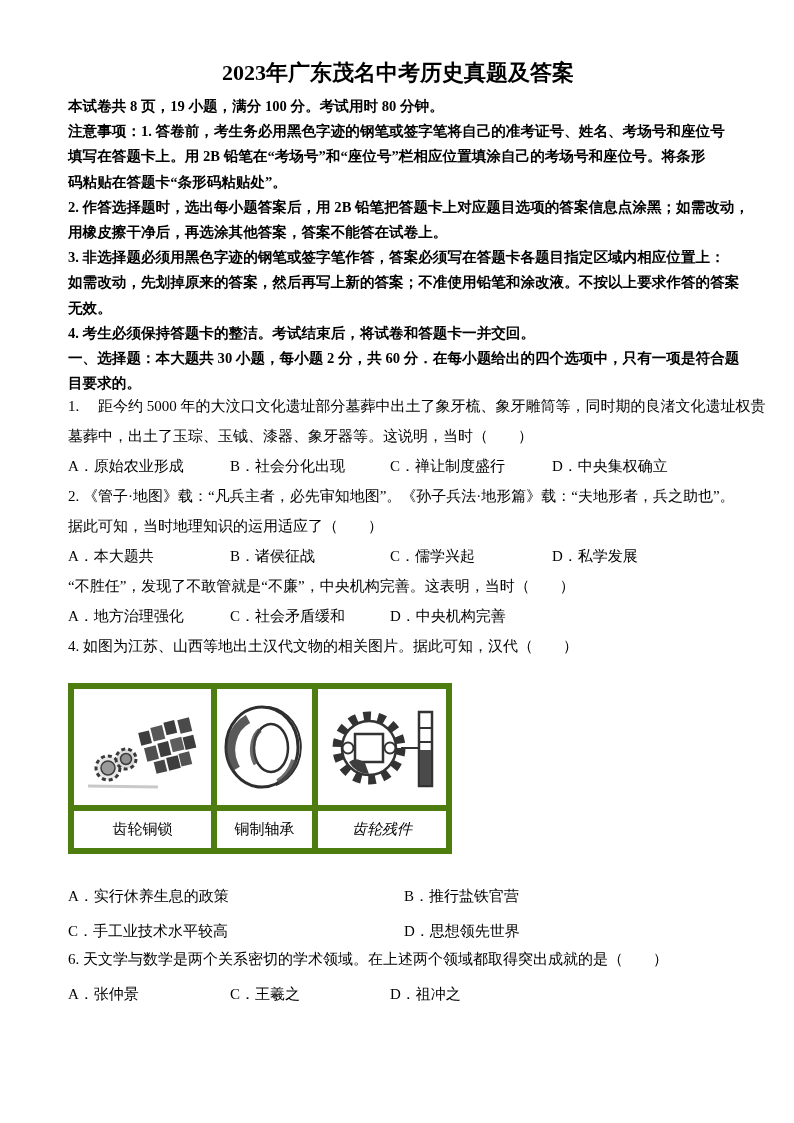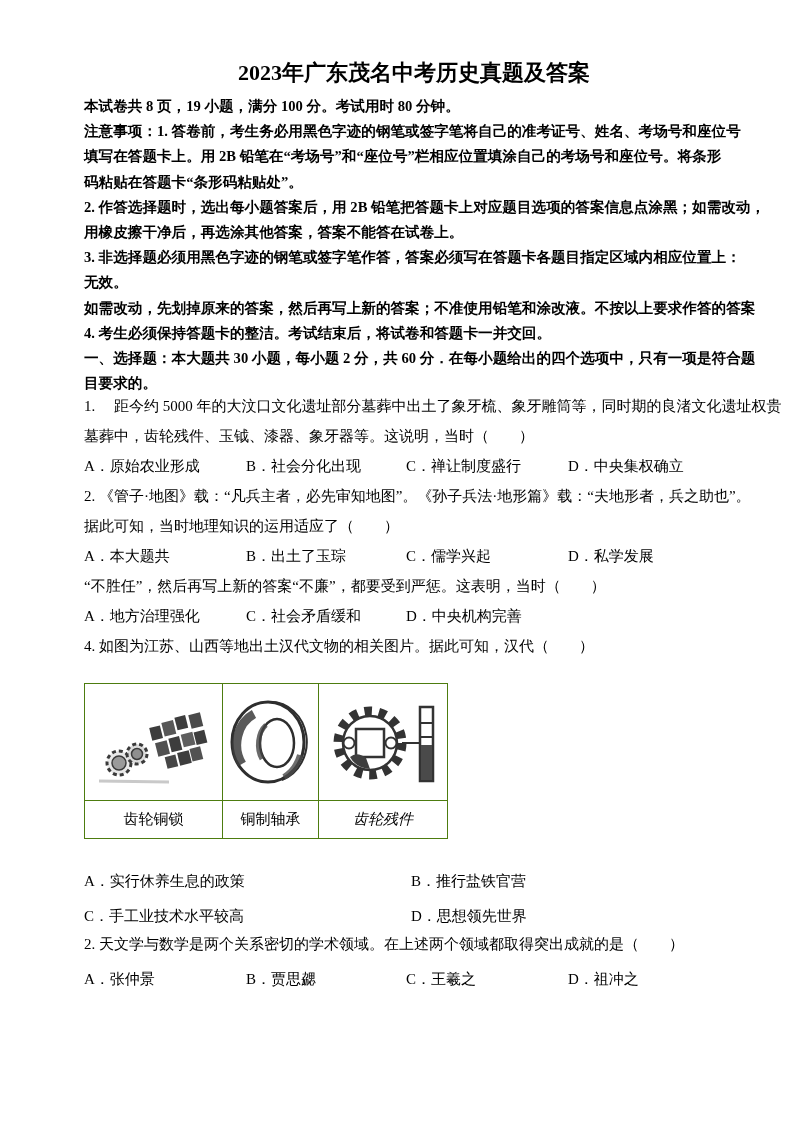"2023年广东茂名中考历史真题及答案" .content { left: 84px -> 68px }
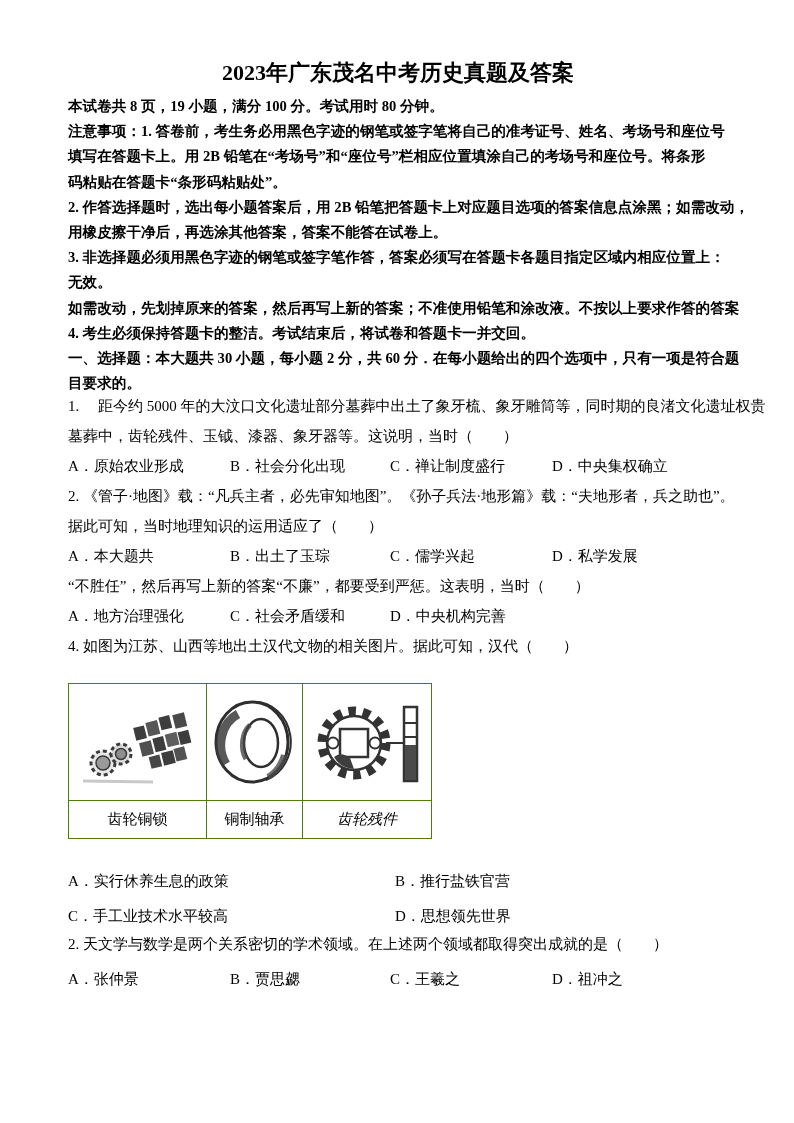"无效。" div.line { order: before "如需改动，先划掉原来的答案，然后再写上新的答案；不准使用铅笔和涂改液。不按以上要" -> after "如需改动，先划掉原来的答案，然后再写上新的答案；不准使用铅笔和涂改液。不按以上要" }
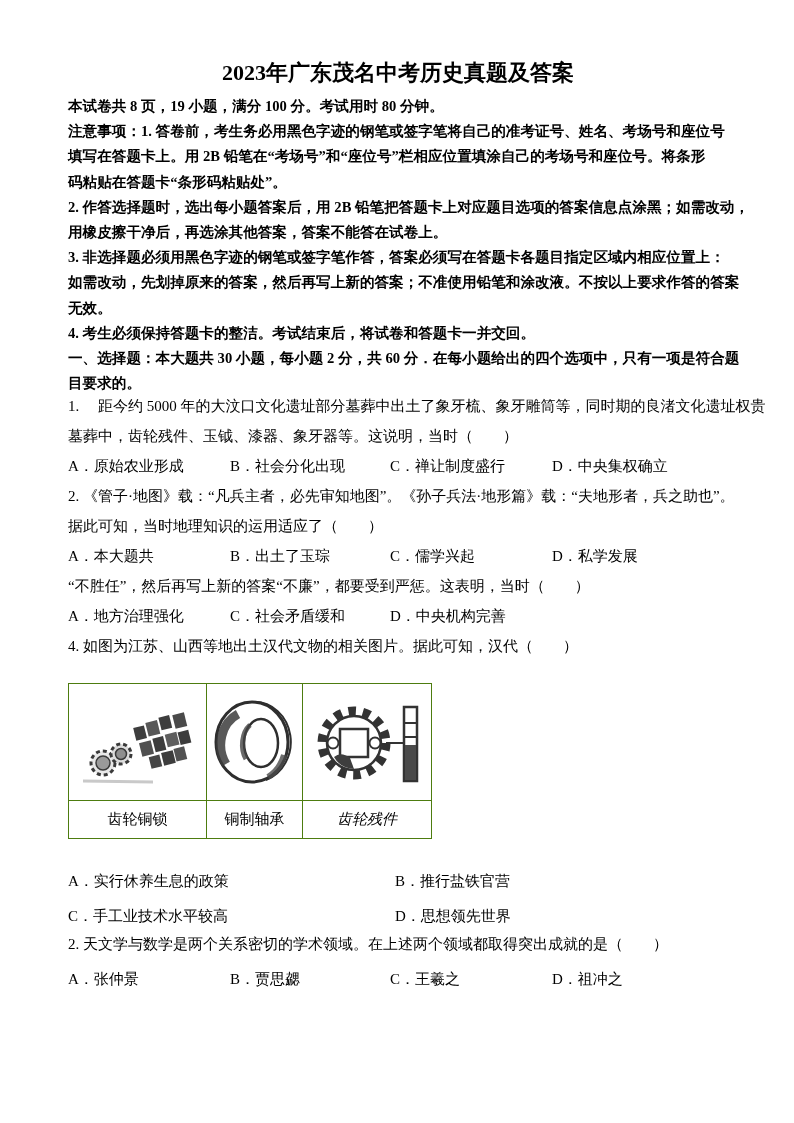"墓葬中，齿轮残件、玉钺、漆器、象牙器等。这说明，当时（ ）" div.q-line { text: 齿轮残件 -> 出土了玉琮 }
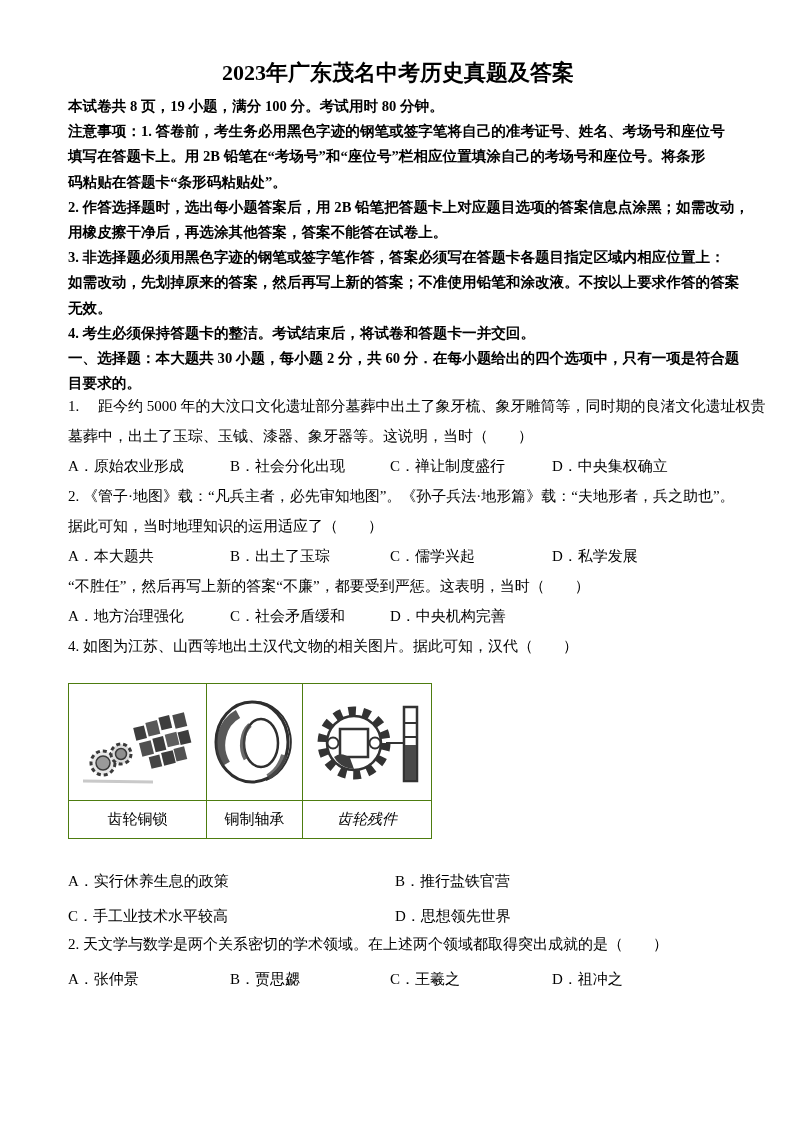"B．出土了玉琮" span.opt { text: 出土了玉琮 -> 诸侯征战 }
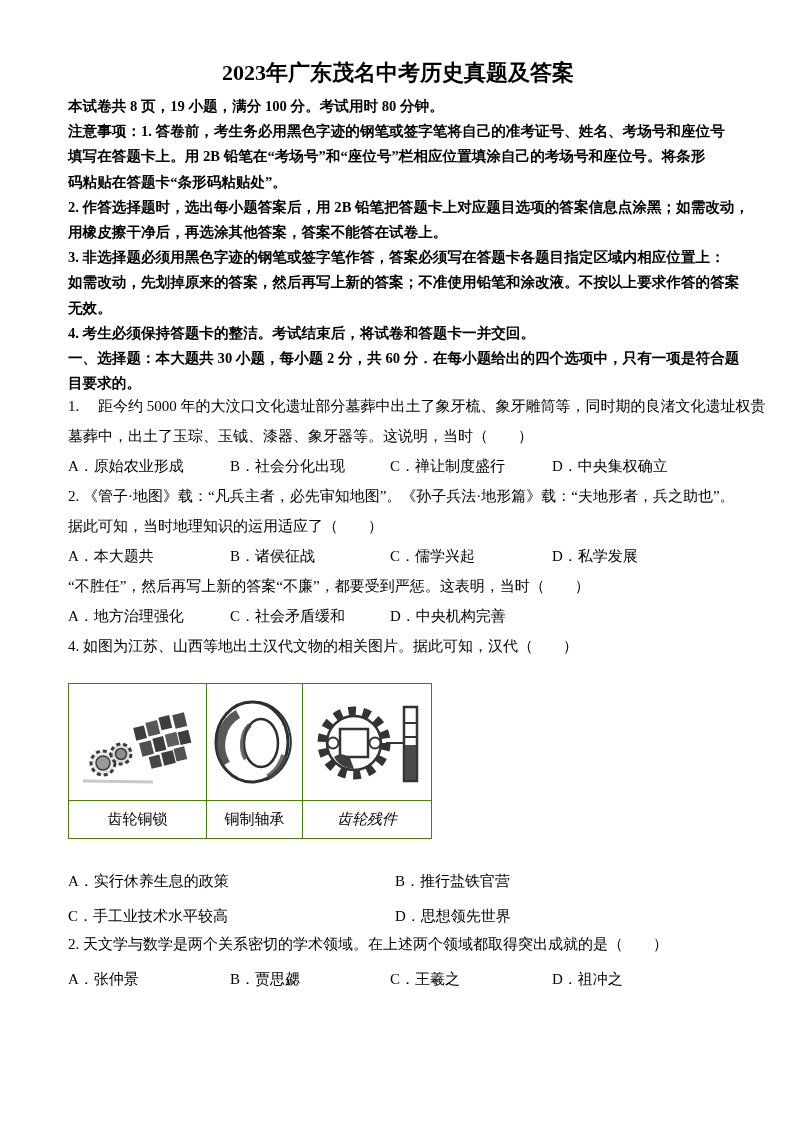"“不胜任”，然后再写上新的答案“不廉”，都要受到严惩。这表明，当时（ ）" div.q-line { text: 然后再写上新的答案“不廉”，都要受到严惩 -> 发现了不敢管就是“不廉”，中央机构完善 }
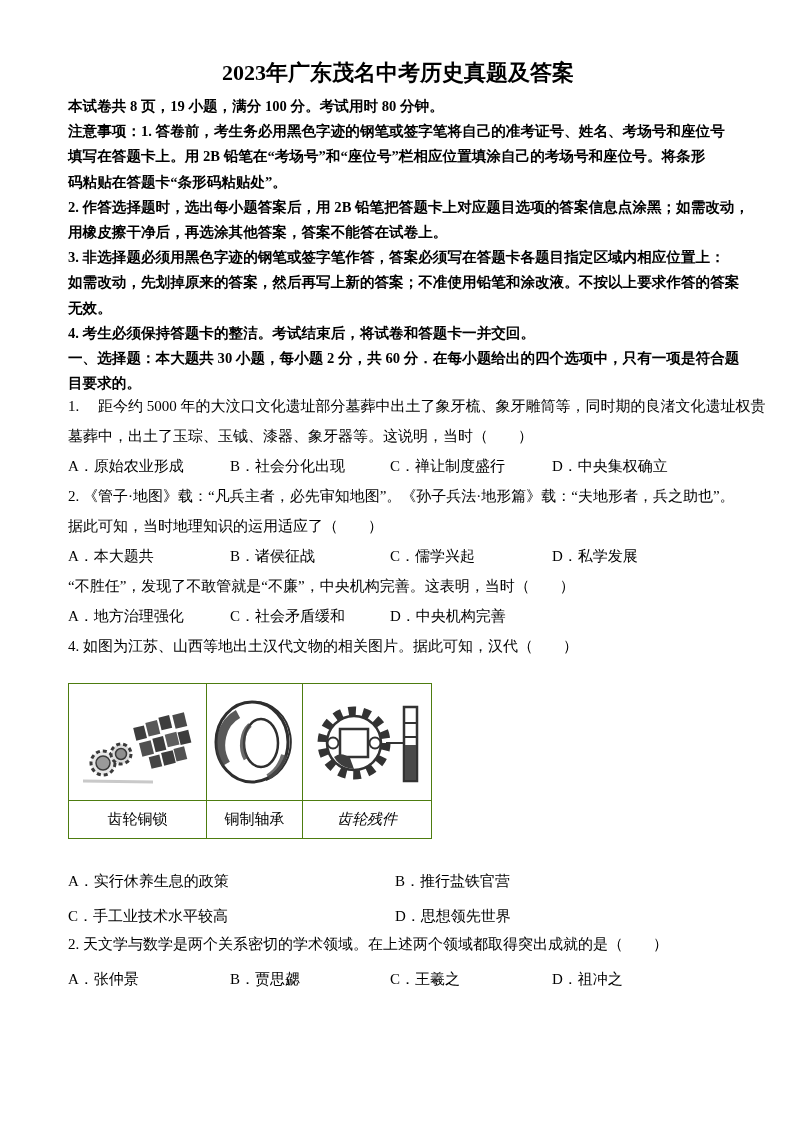"齿轮铜锁" .artifact-table td { border: 1px solid #4d7c0f -> 6px solid #4d7c0f }
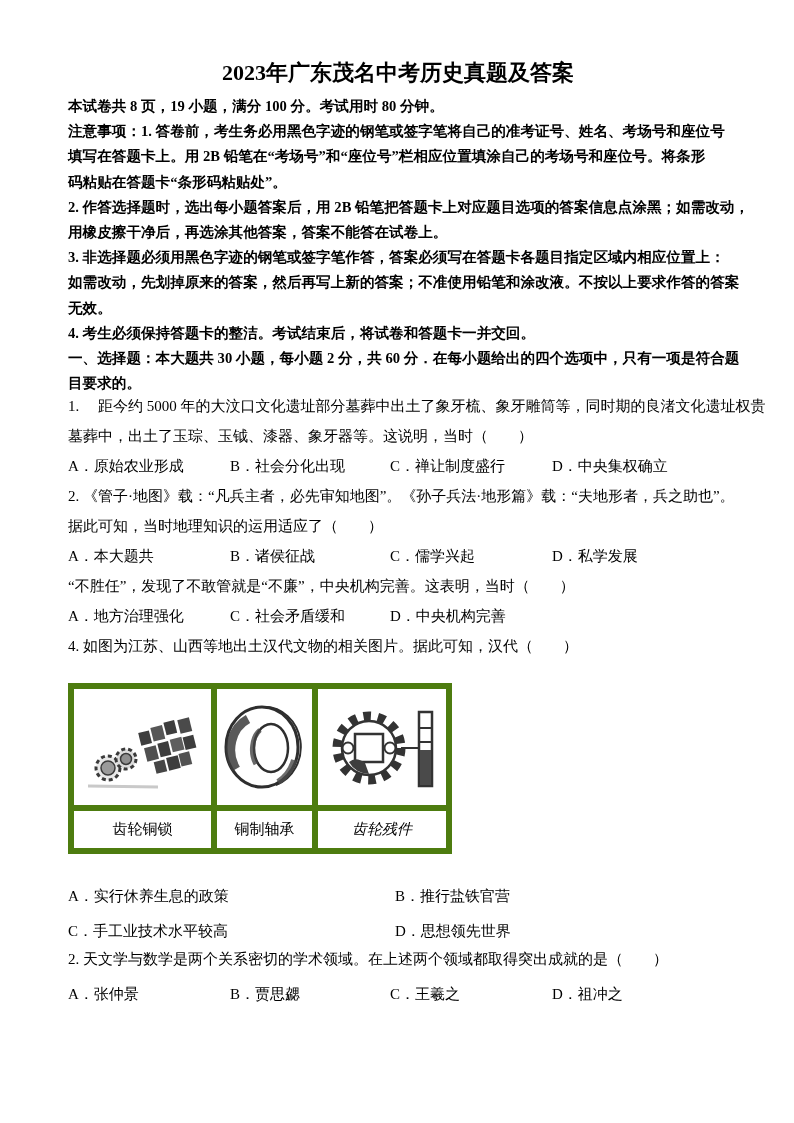"A．实行休养生息的政策" .opt-row.two { gap: none -> 9px }
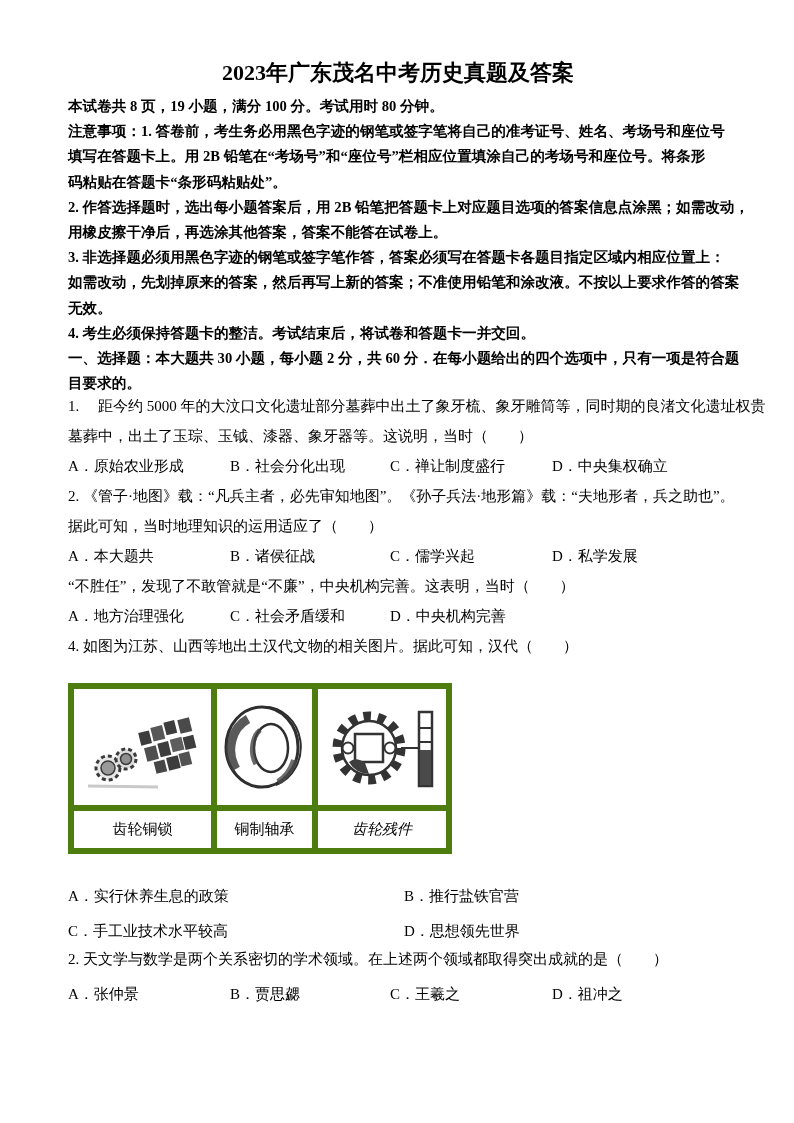"2. 天文学与数学是两个关系密切的学术领域。在上述两个领域都取得突出成就的是（" div.q-line { text: 2 -> 6 }
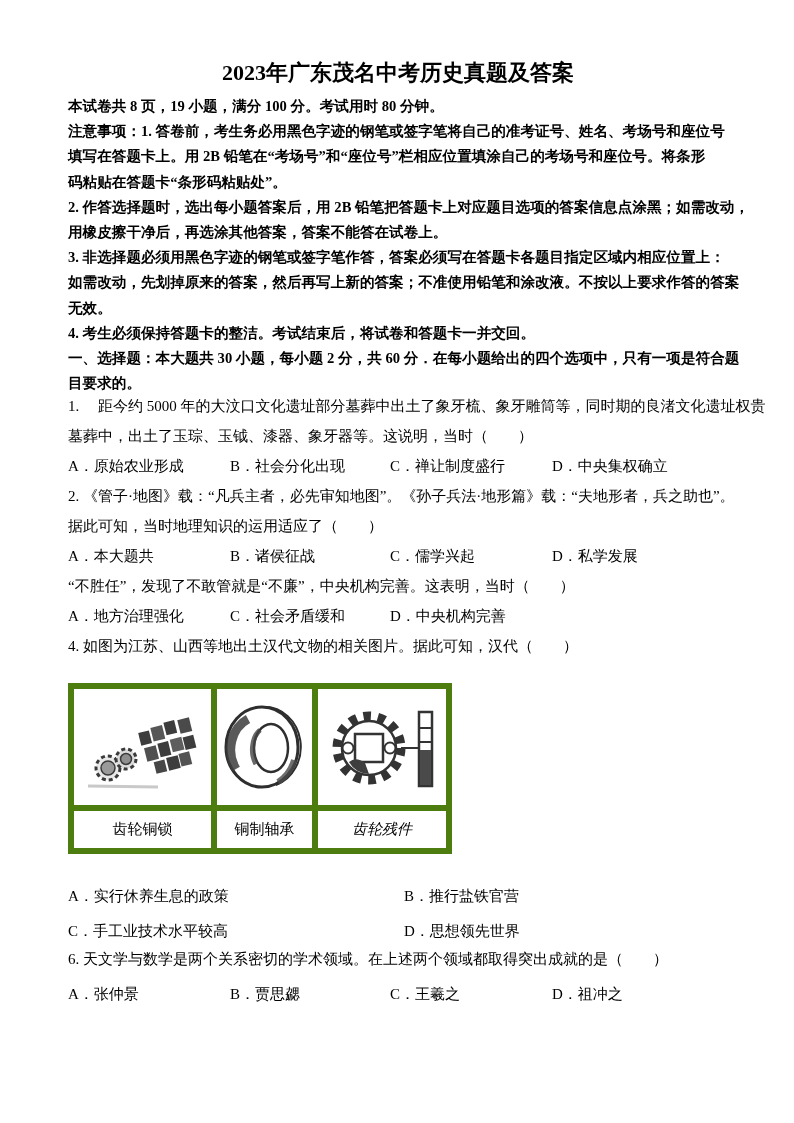"B．贾思勰" span.opt { html: <span>B．贾思勰</span> -> none }
